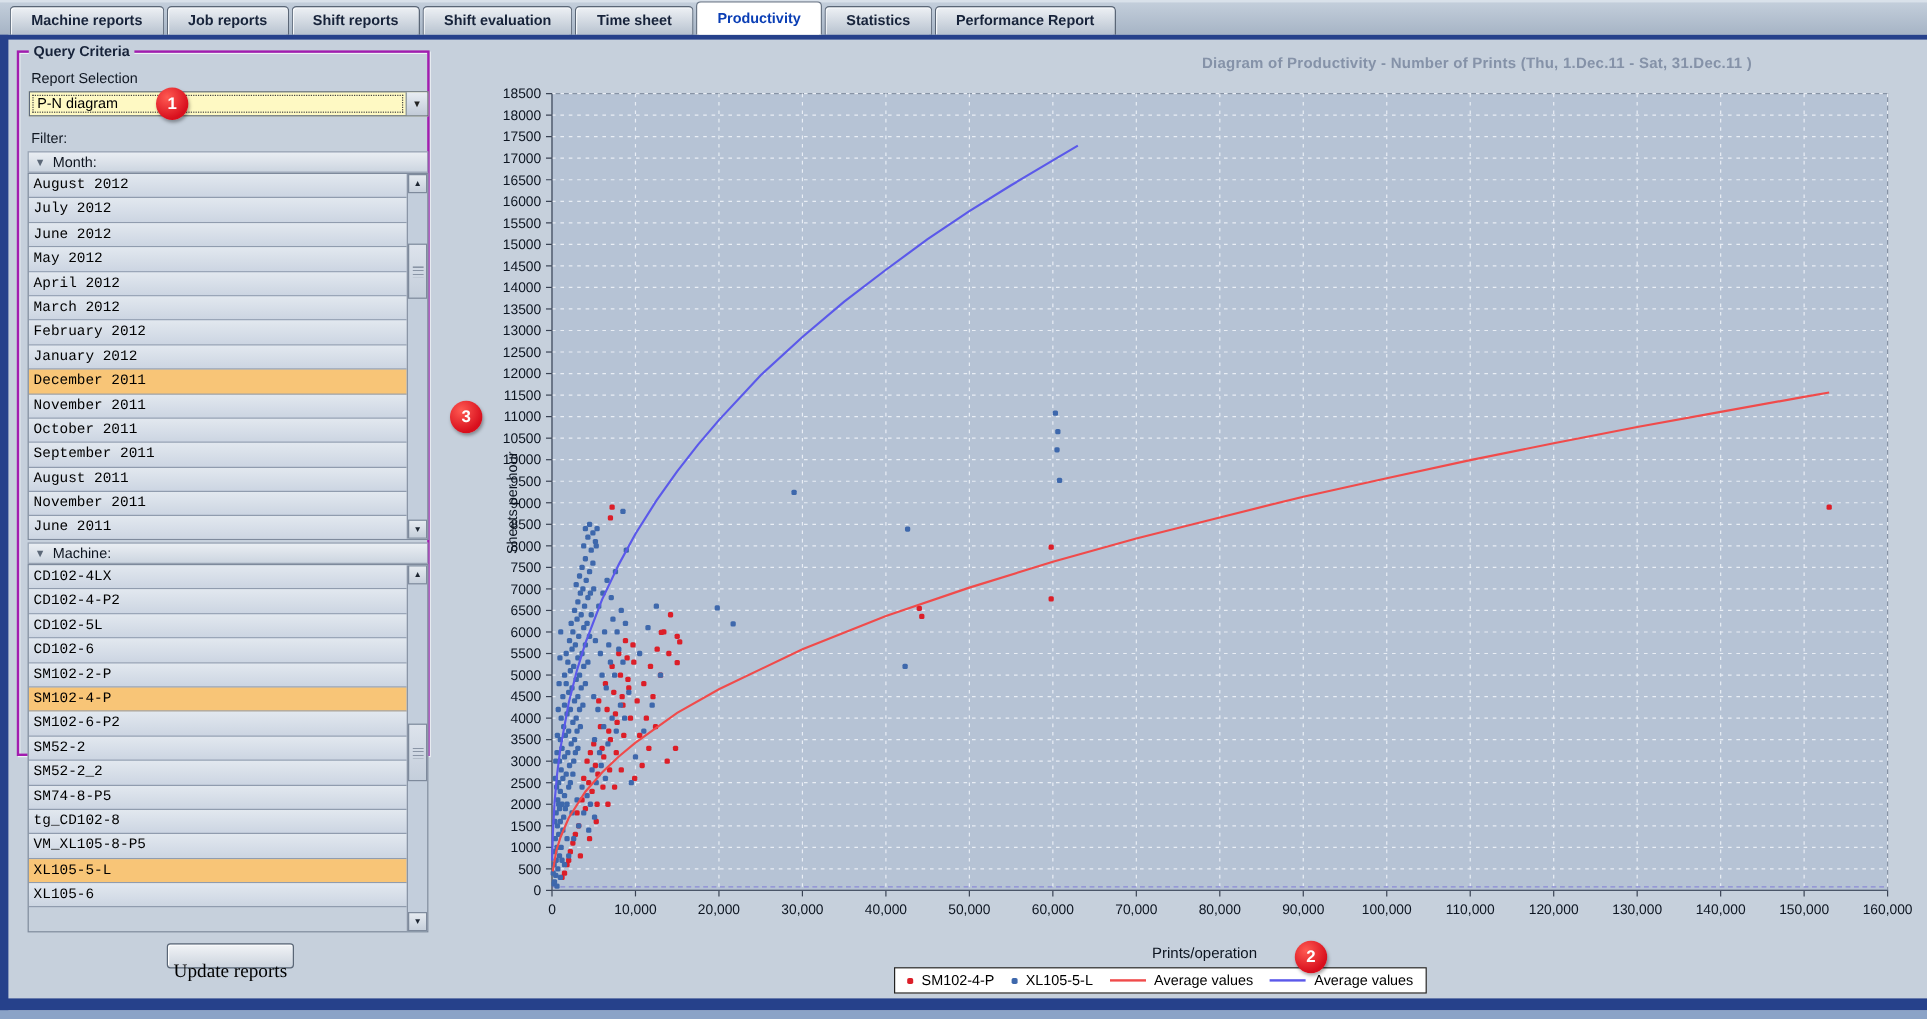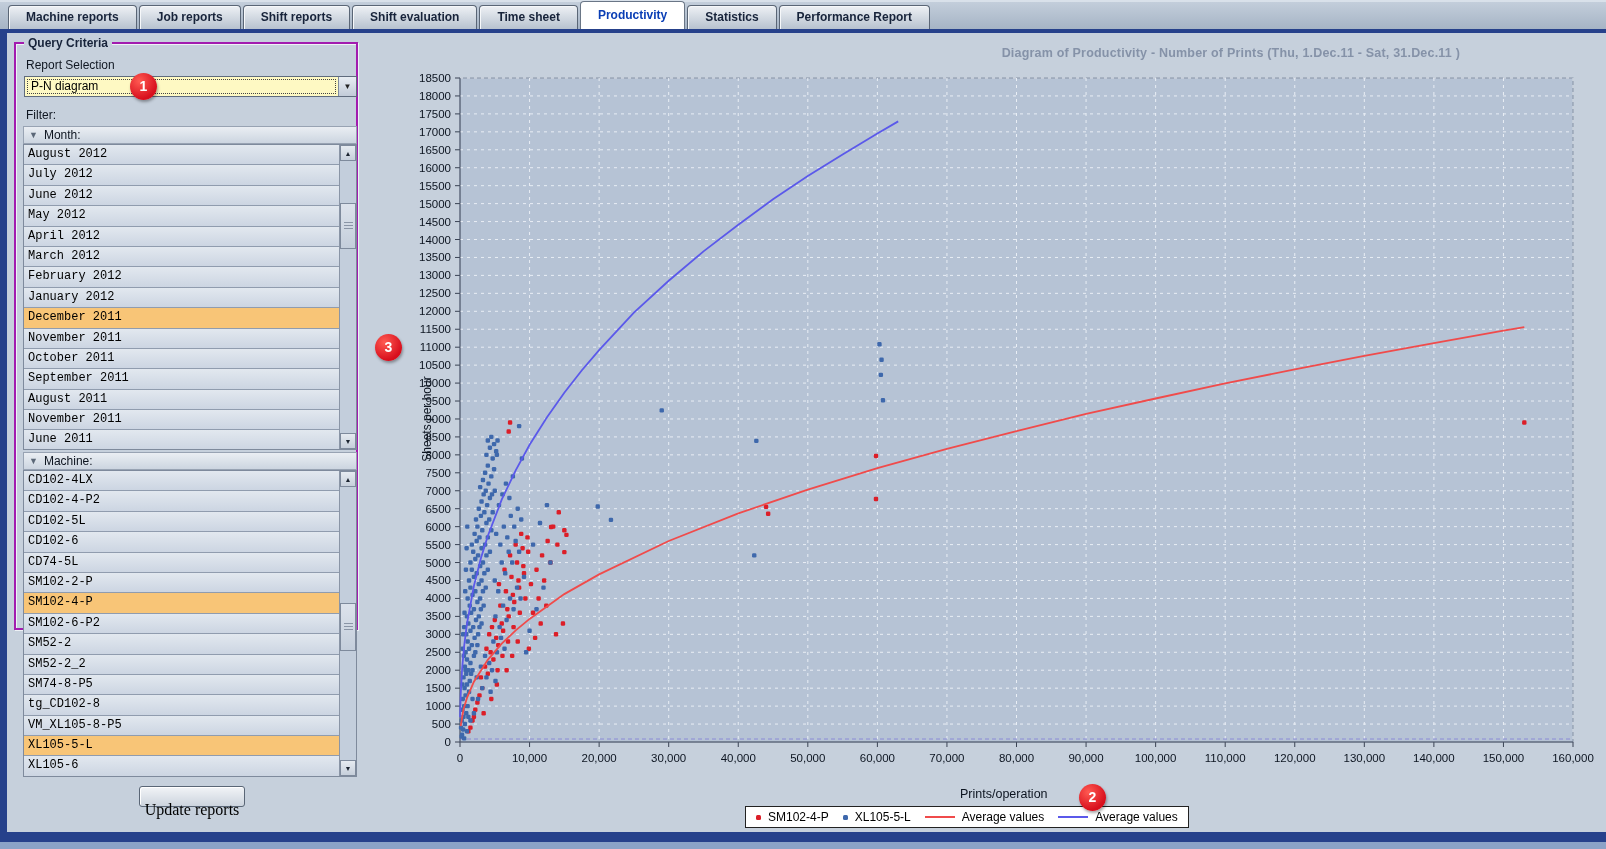"CD74-5L" div.lrow { html: <div>CD74-5L</div> -> none }
